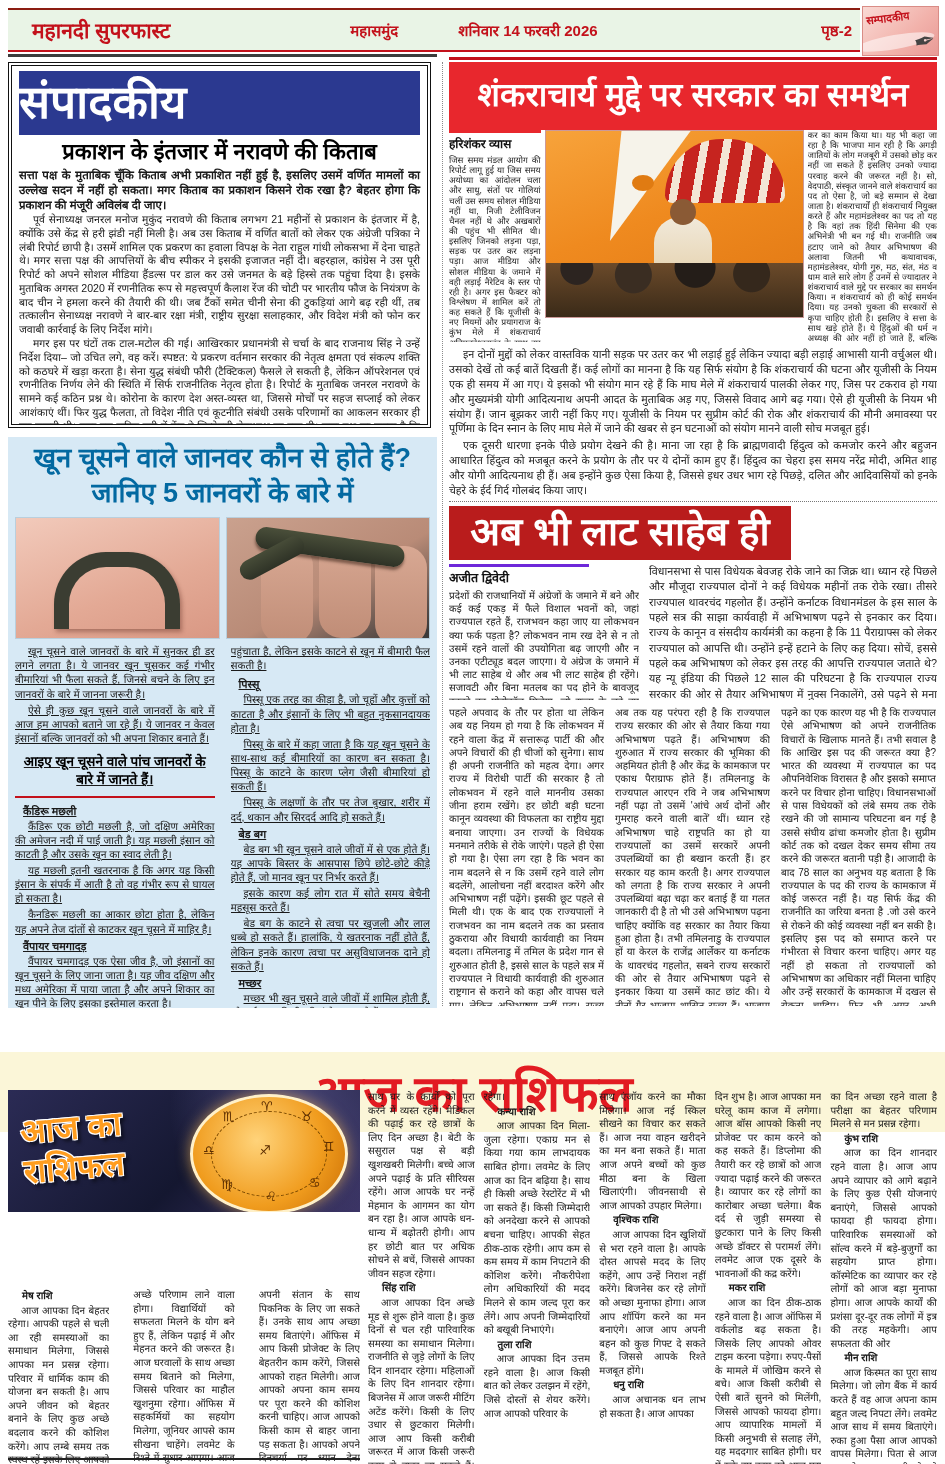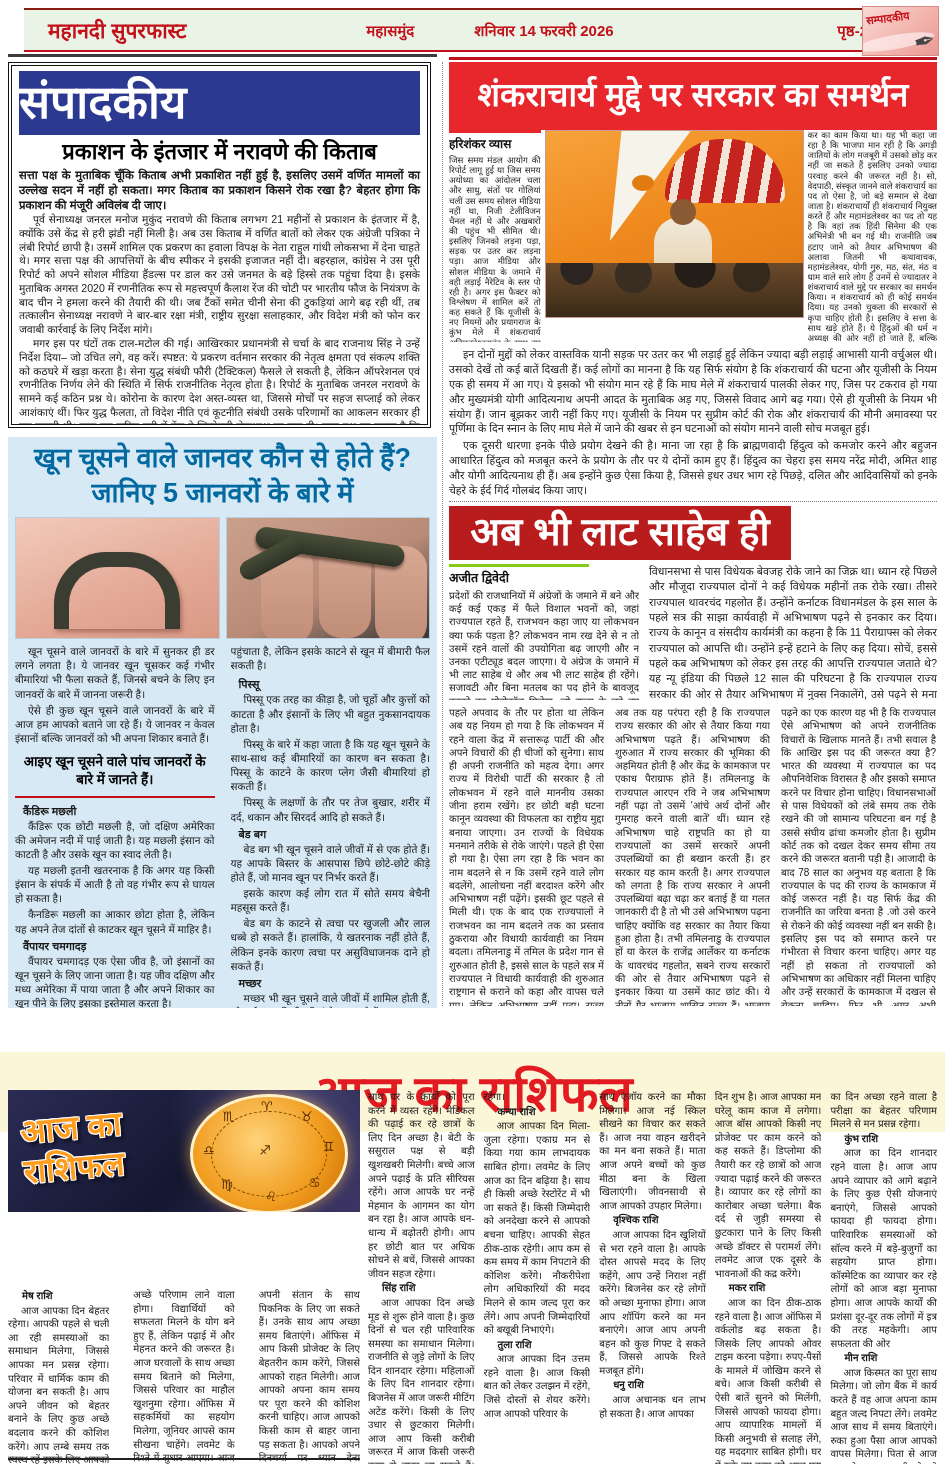"महानदी सुपरफास्ट" .hdr { left: 24px -> 8px }
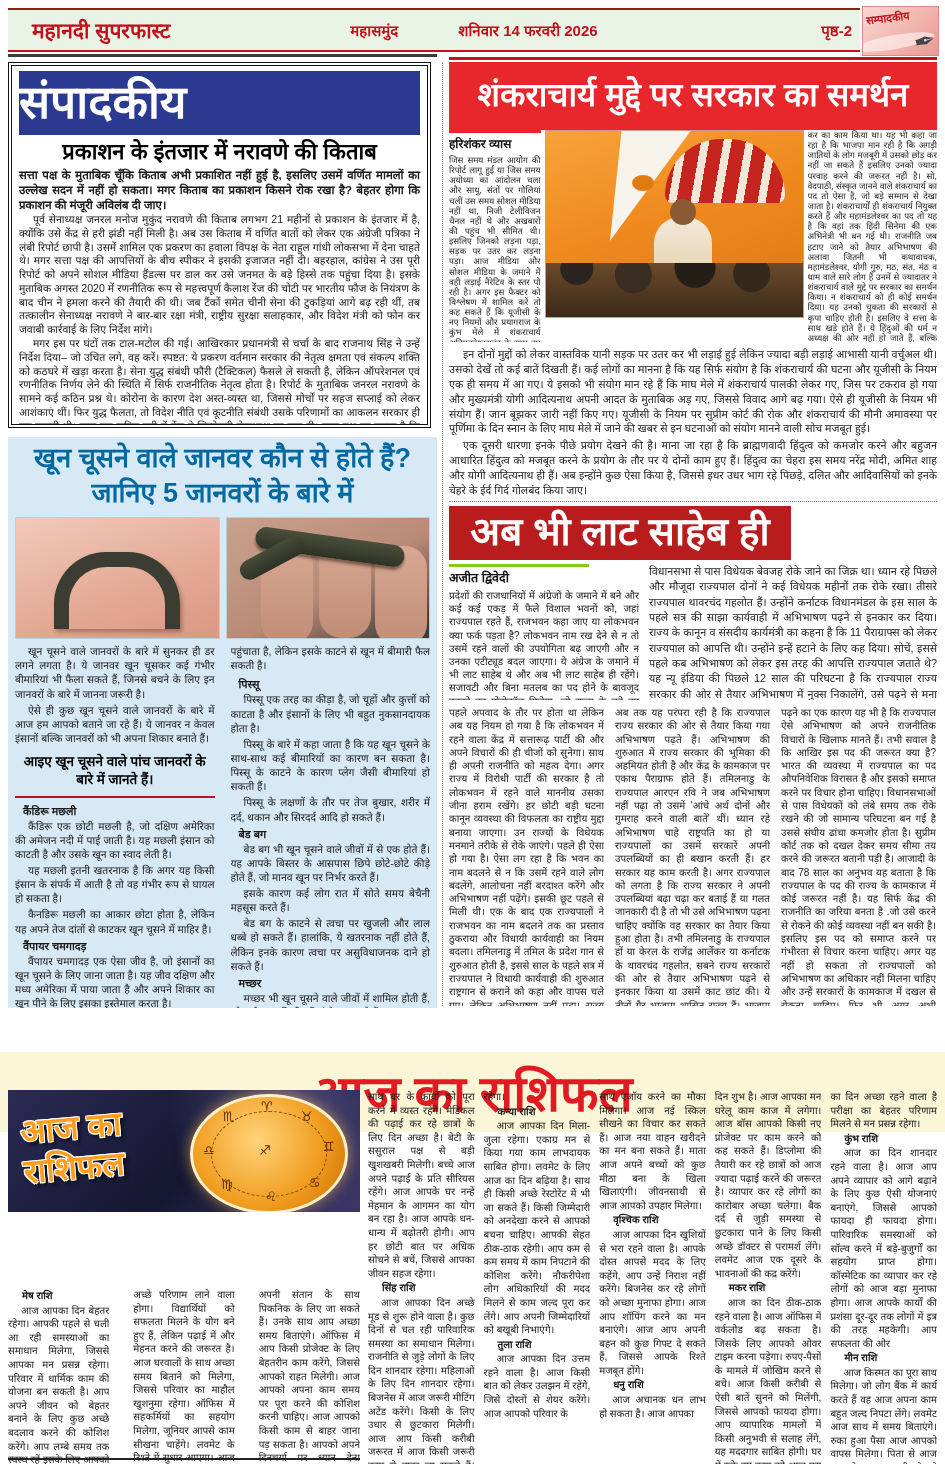"अजीत द्विवेदी" .laatby { border-top: 3px solid #84cc16 -> 3px solid #6d28d9 }
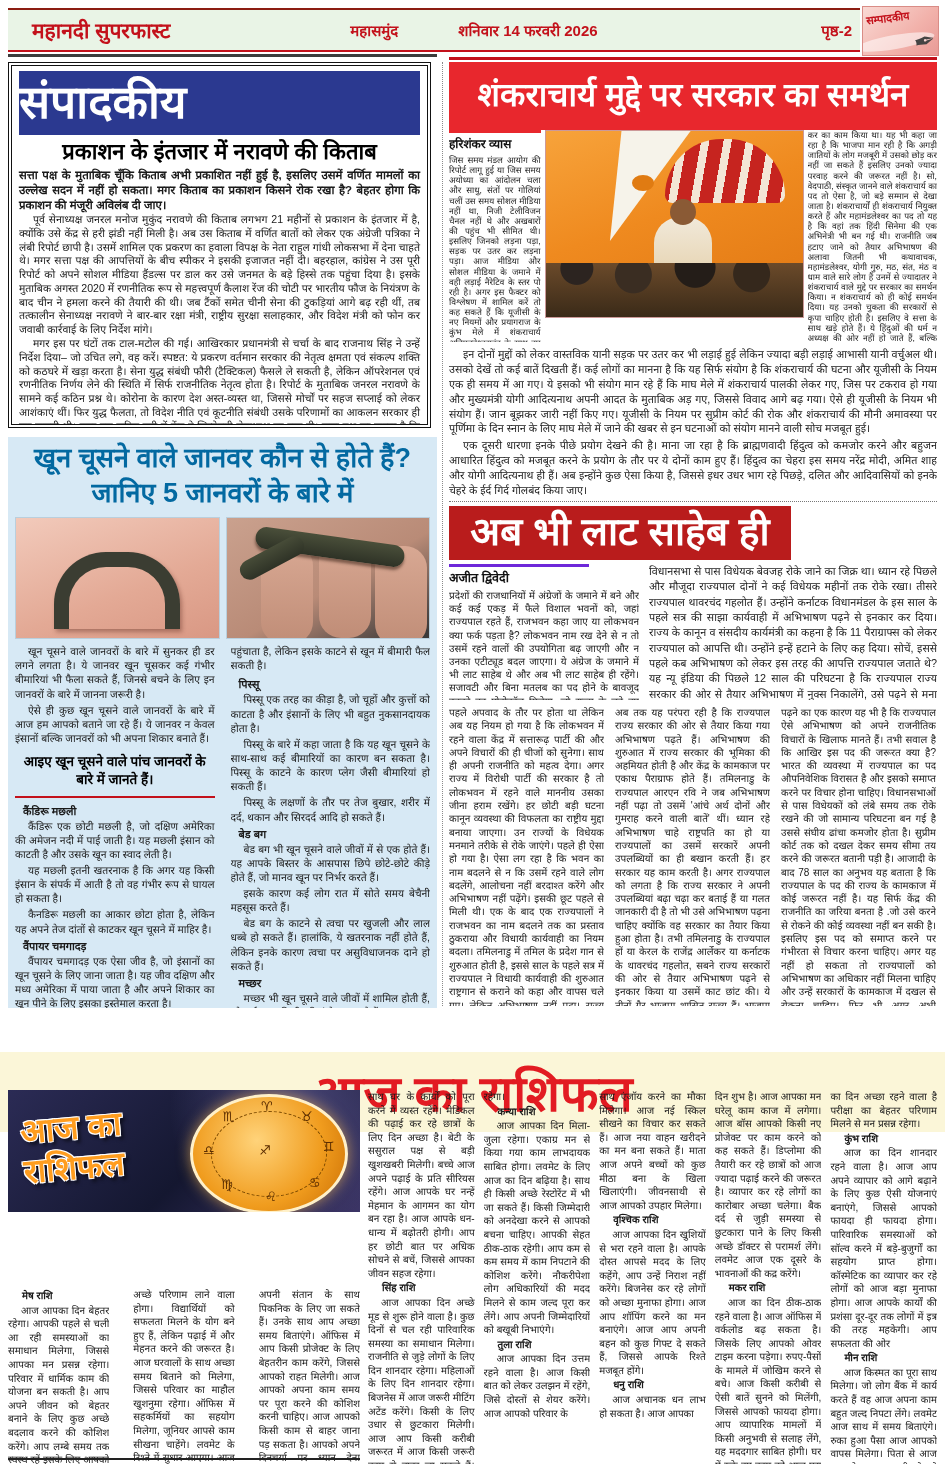"खून चूसने वाले जानवरों के" .bcols { text-decoration: none -> underline }
